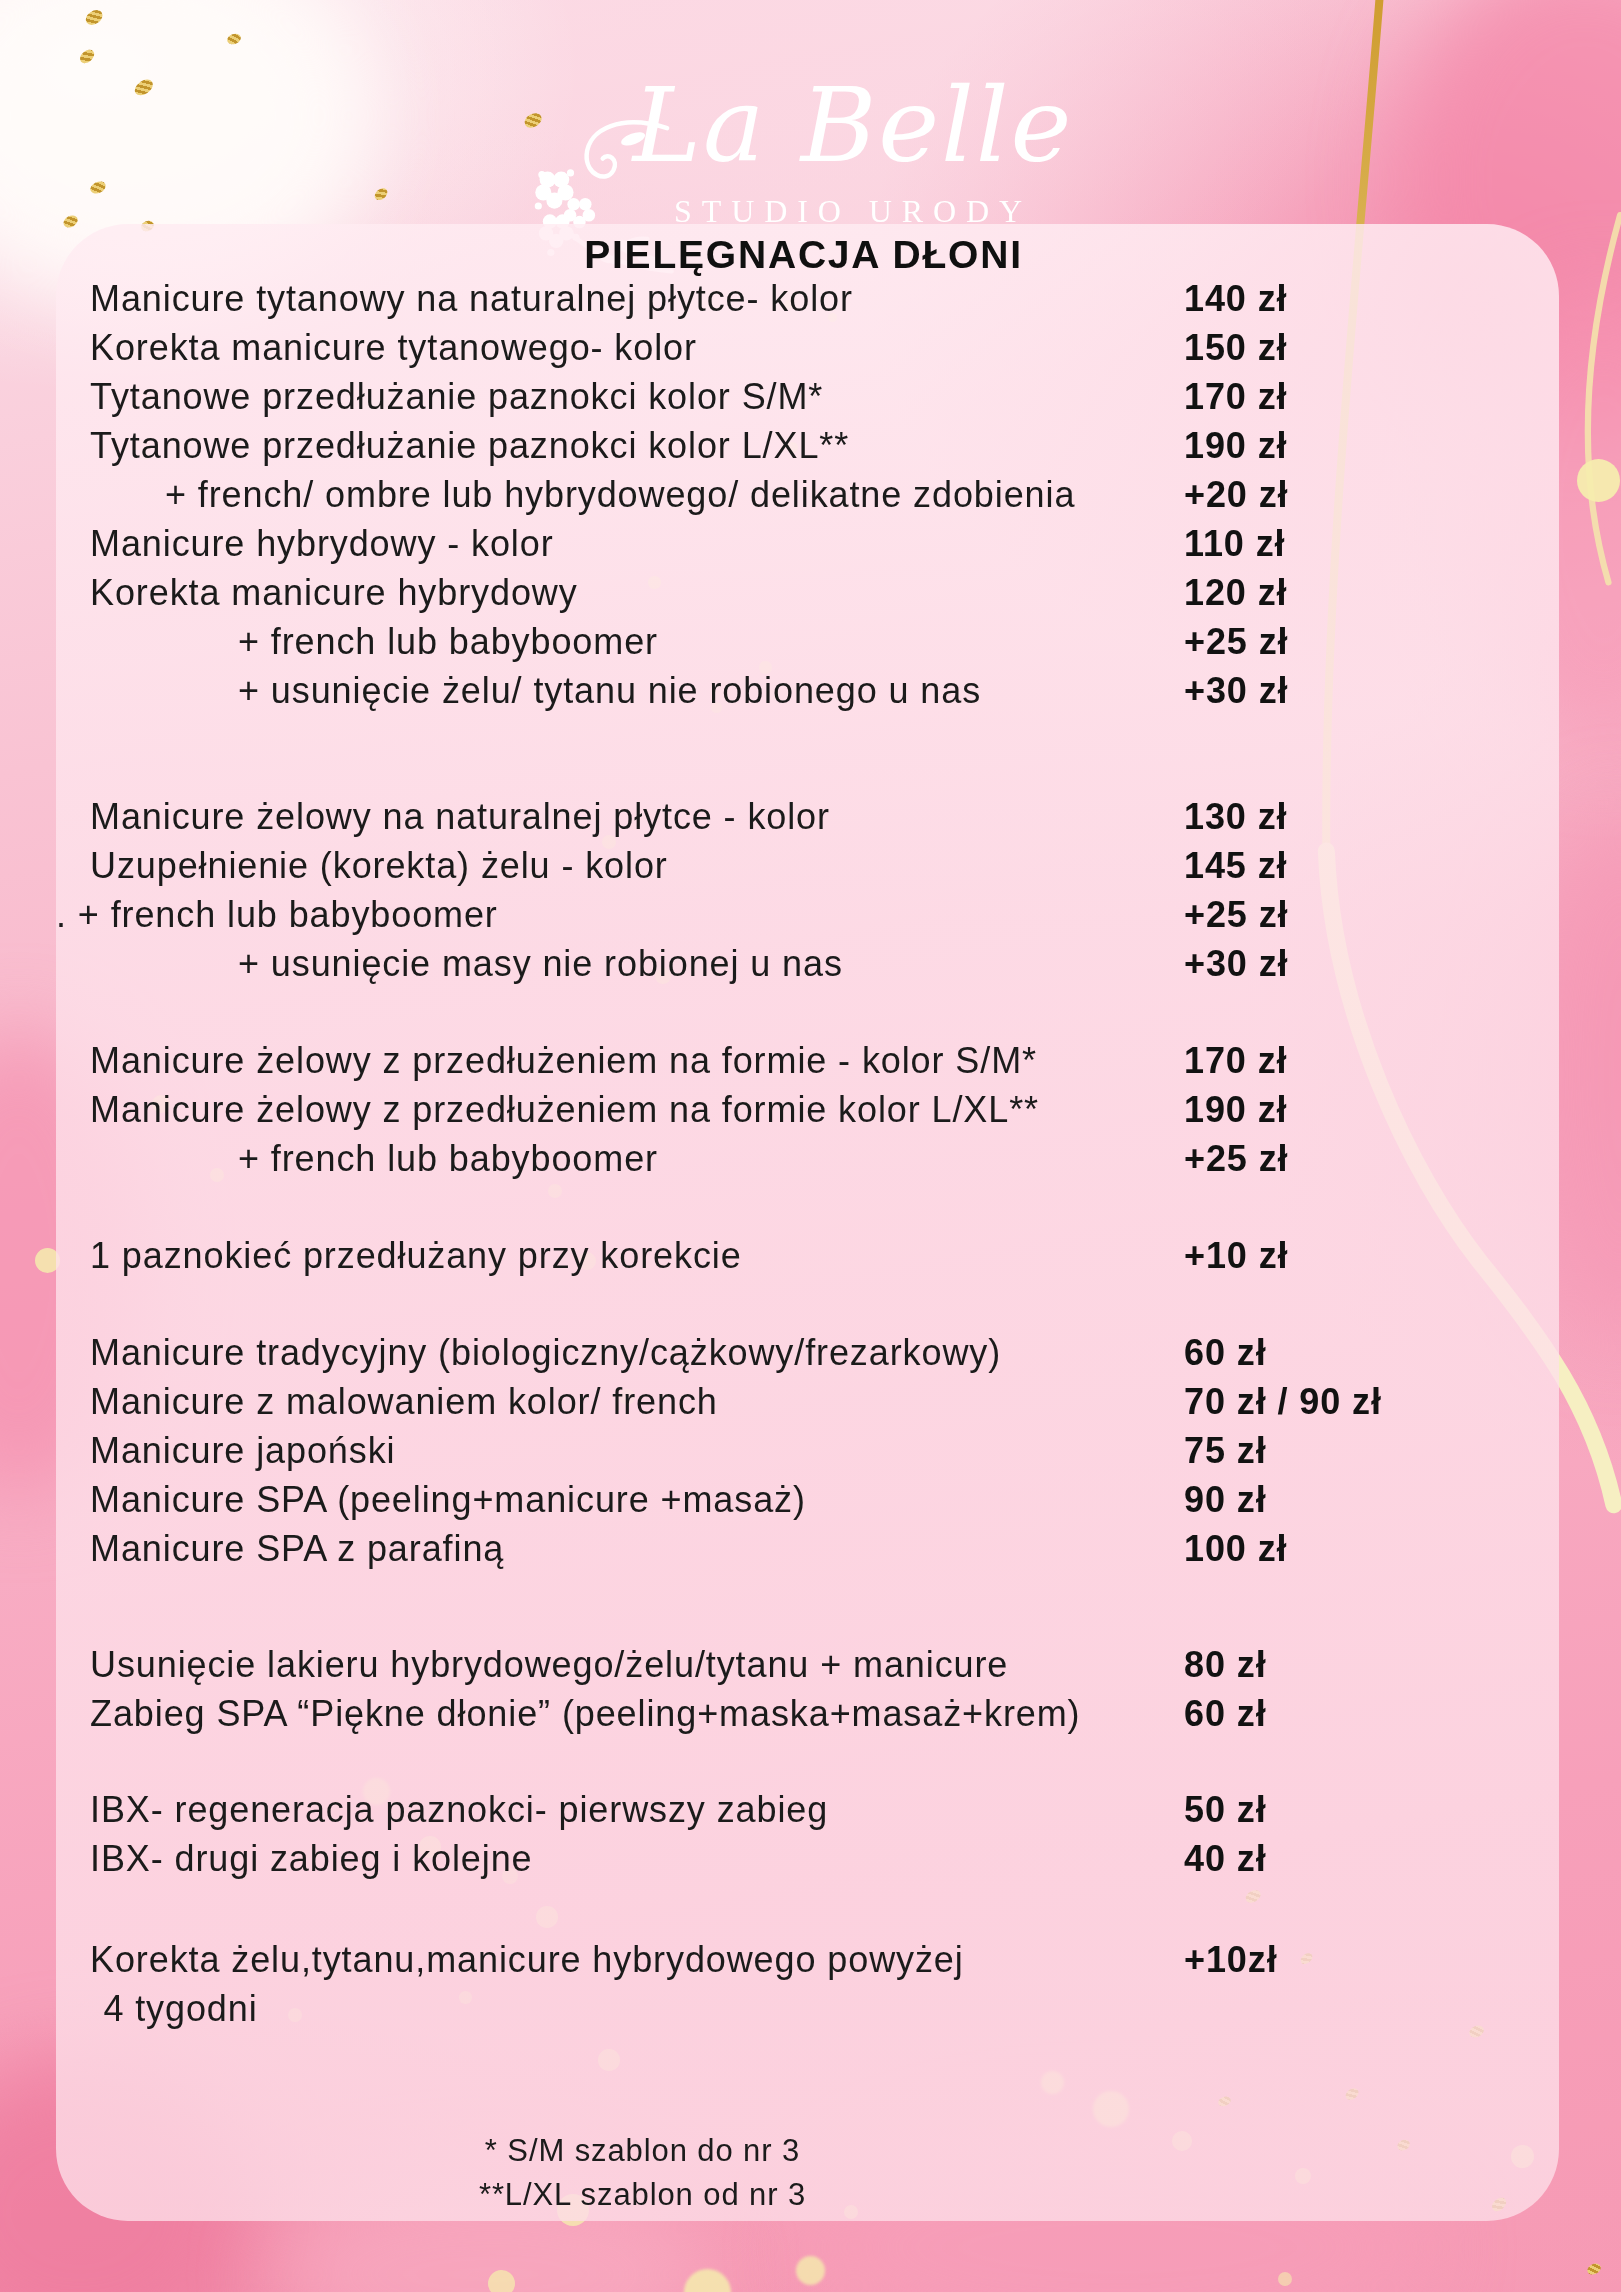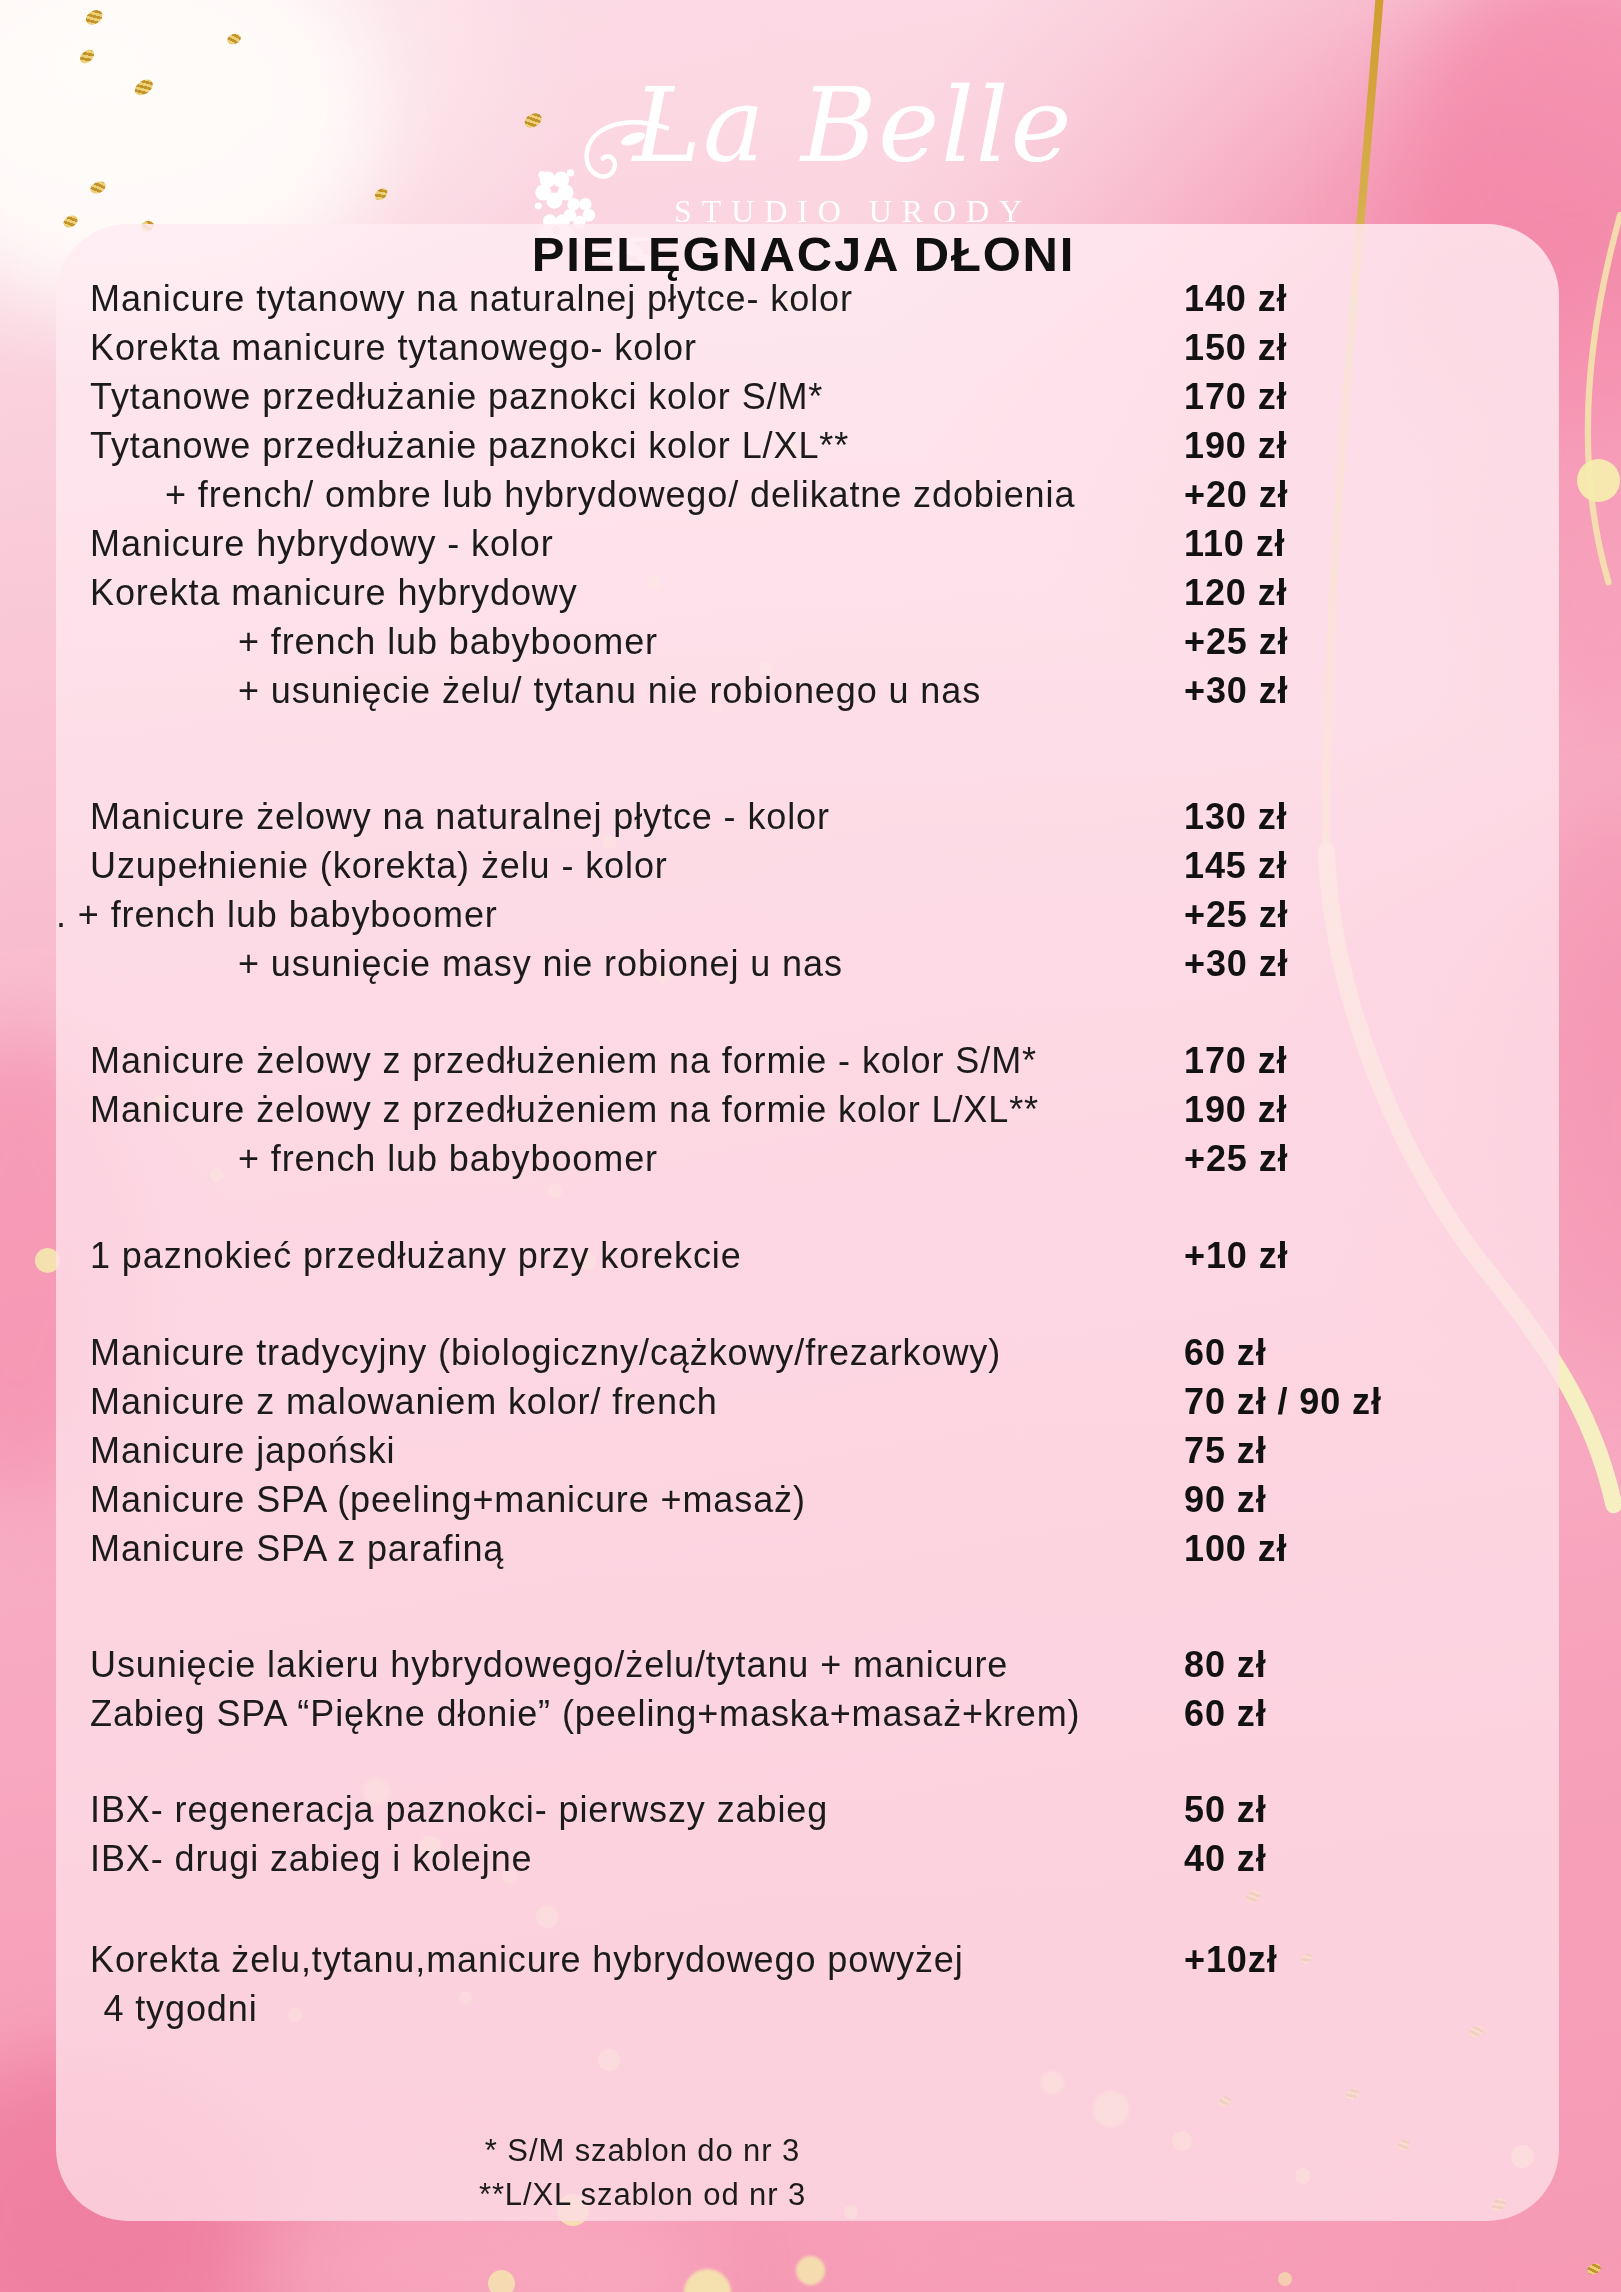"PIELĘGNACJA DŁONI" .panel-title { font-size: 49px -> 39px }
